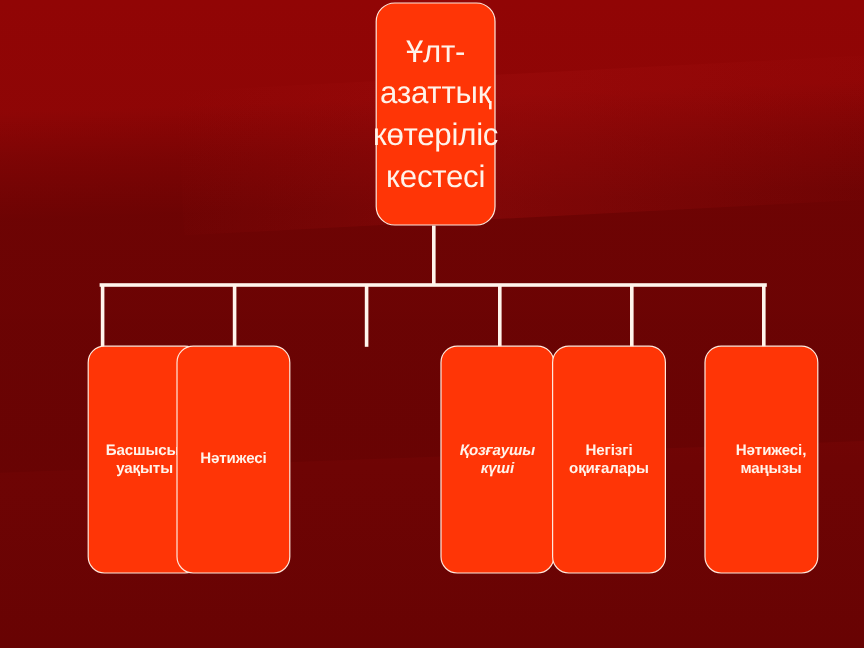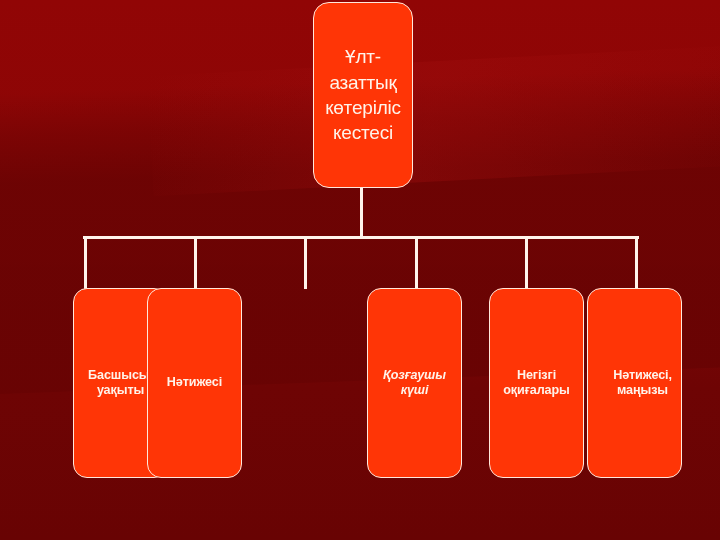"Ұлт-" #node-root .node-label { font-size: 19px -> 26px }
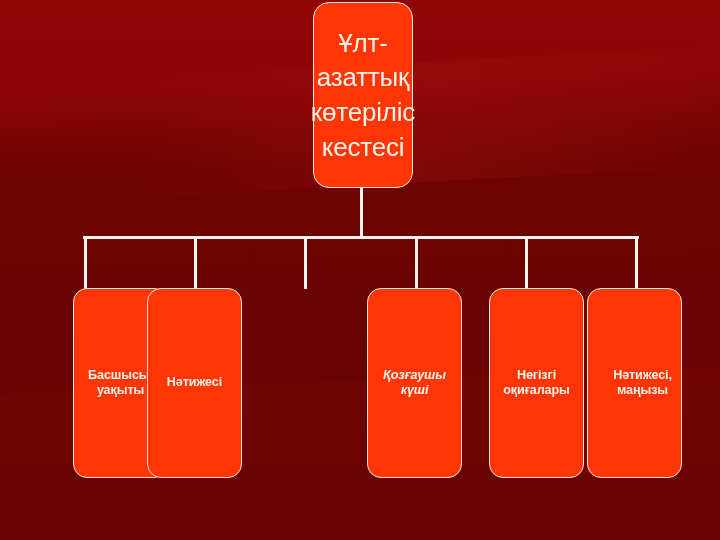"Негізгі оқиғалары" div.node { left: 489px -> 460px }
